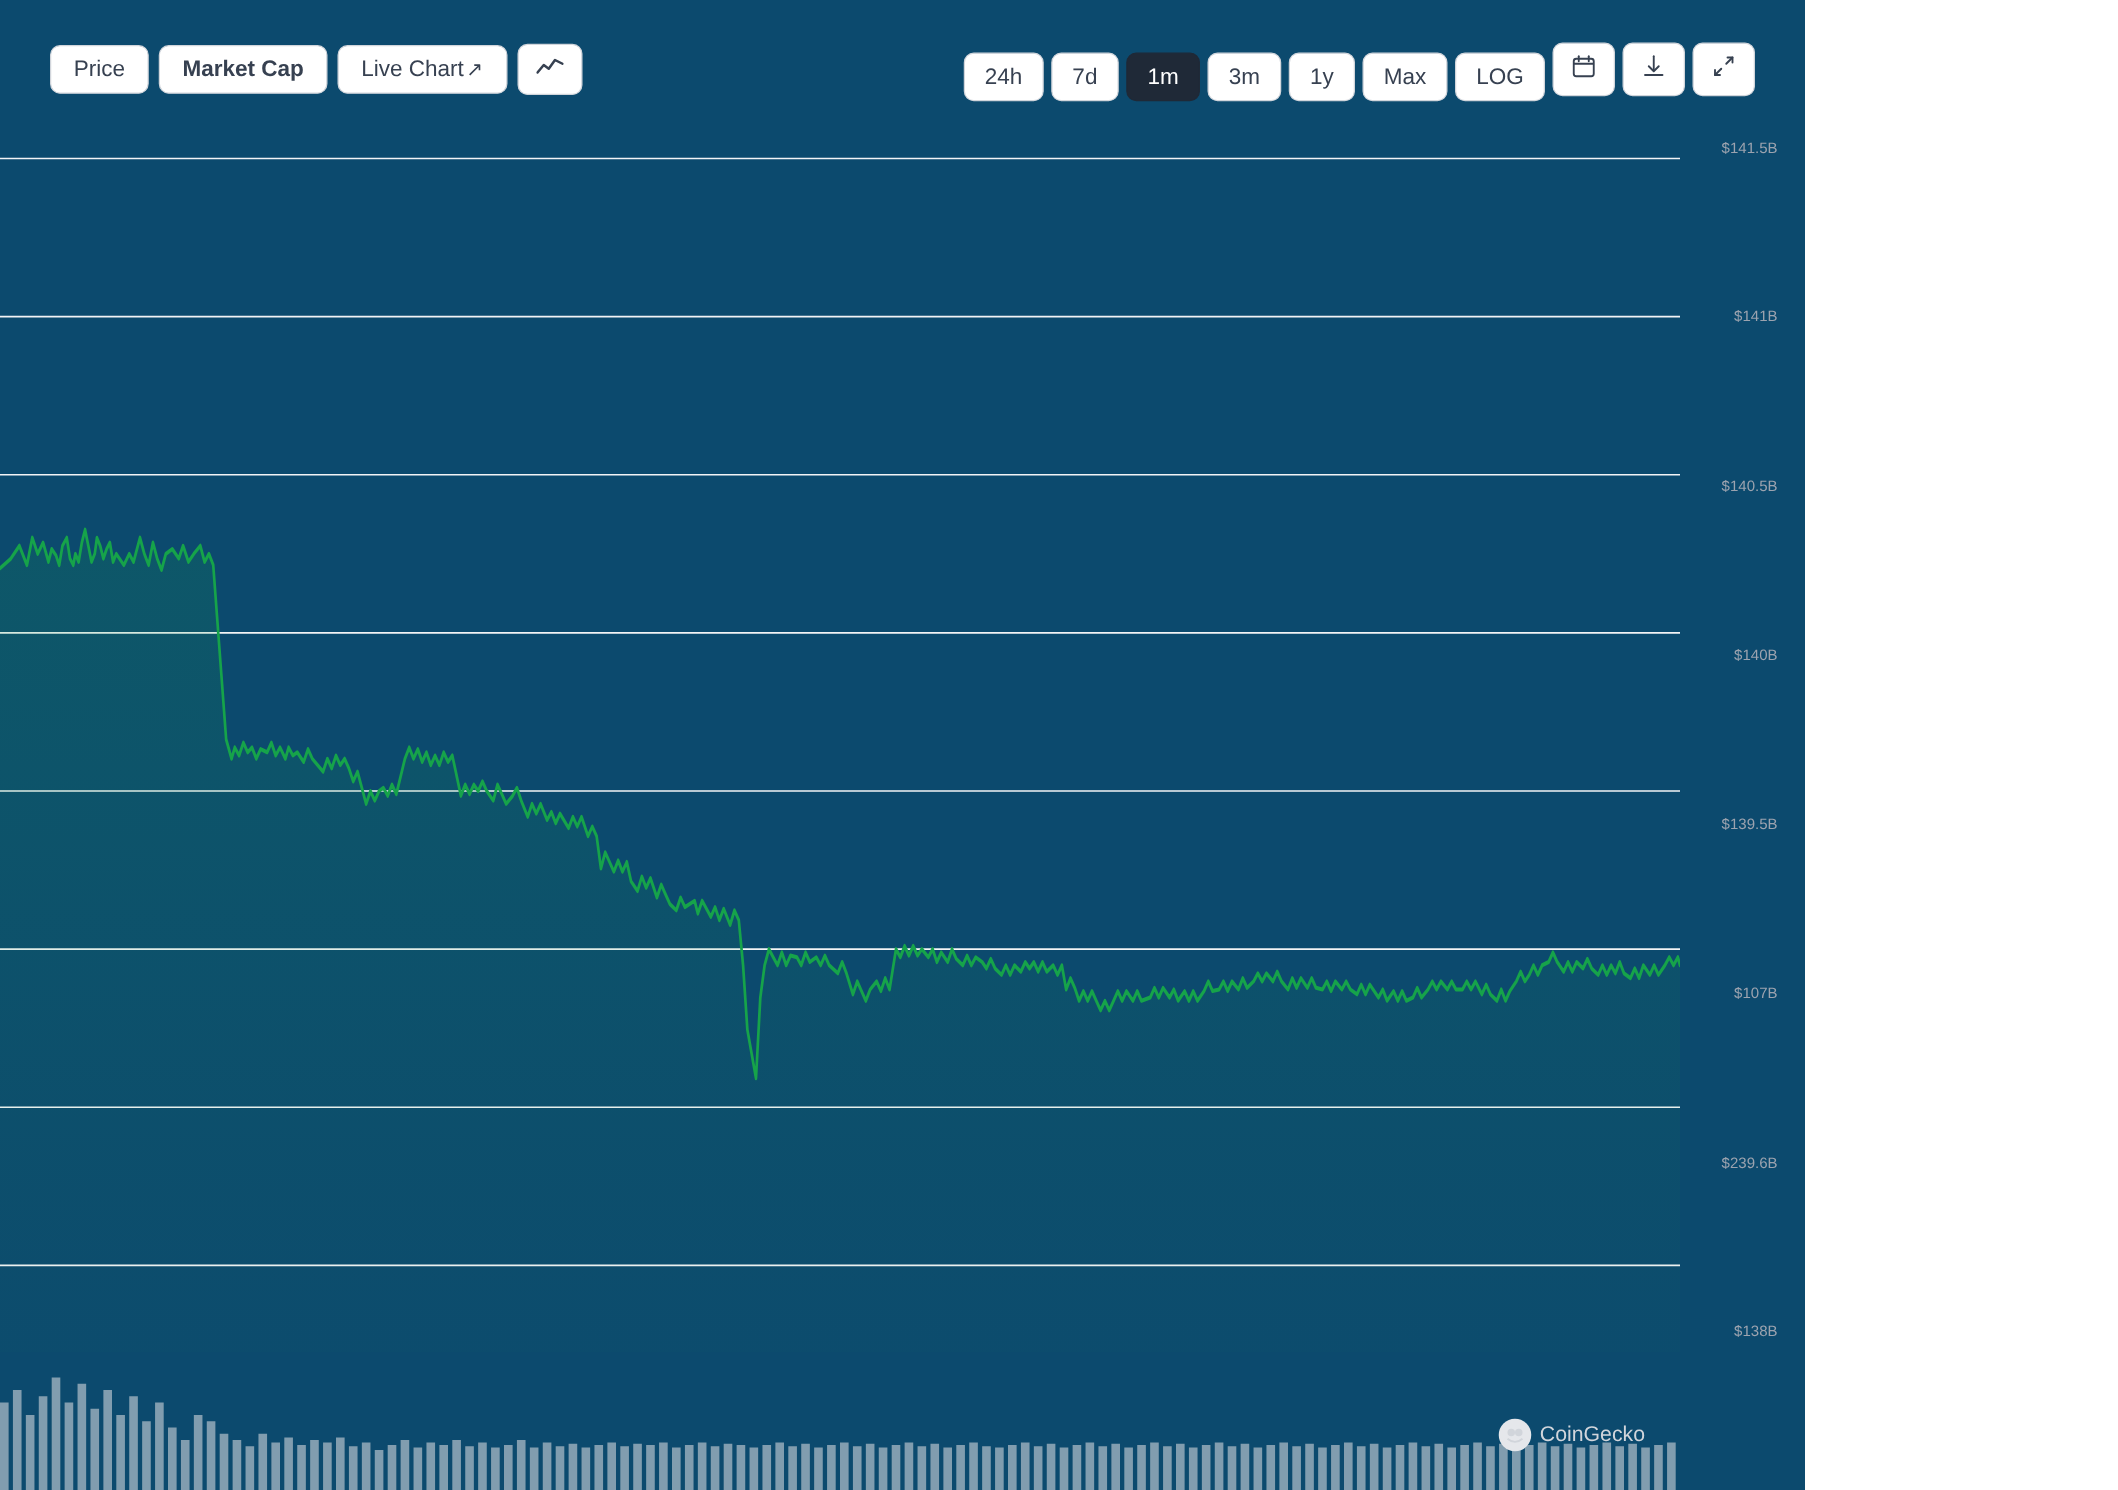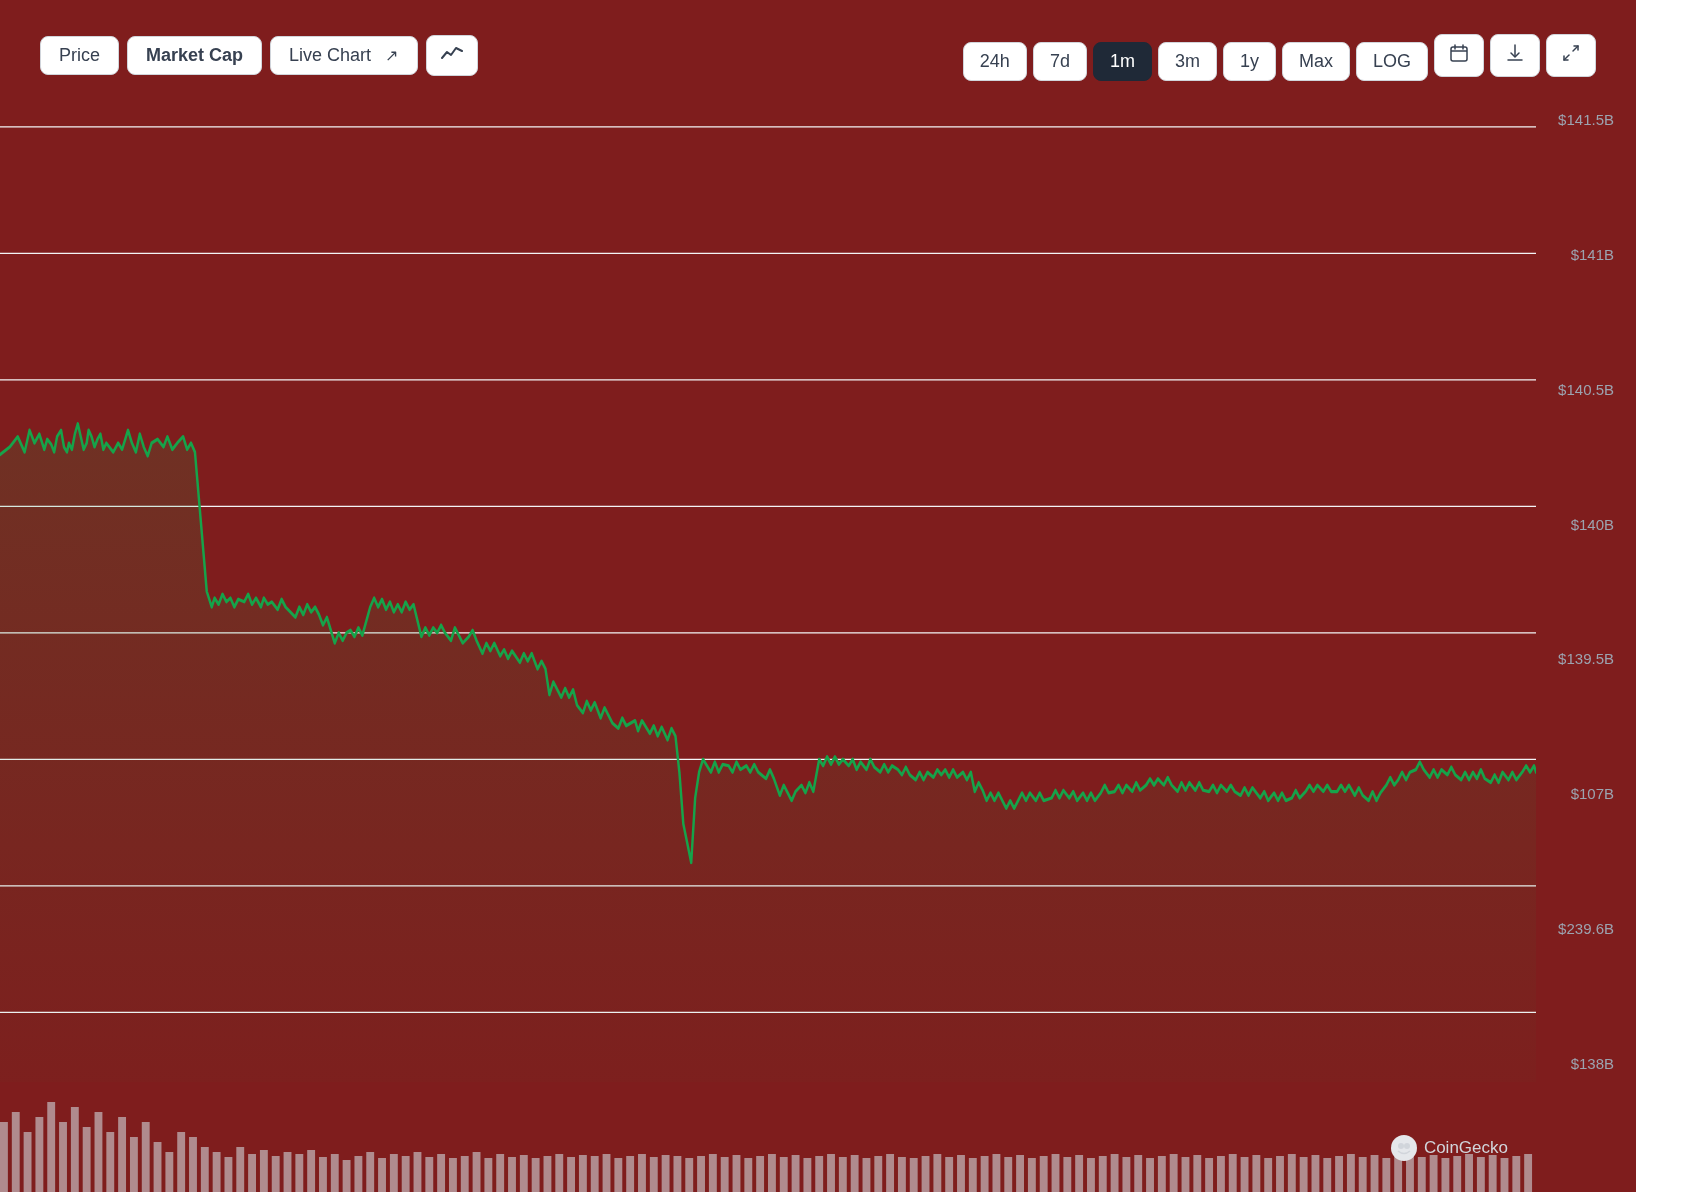"Price" .chart-container { background: #7f1d1d -> #0c4a6e; width: 1636px -> 1444px }
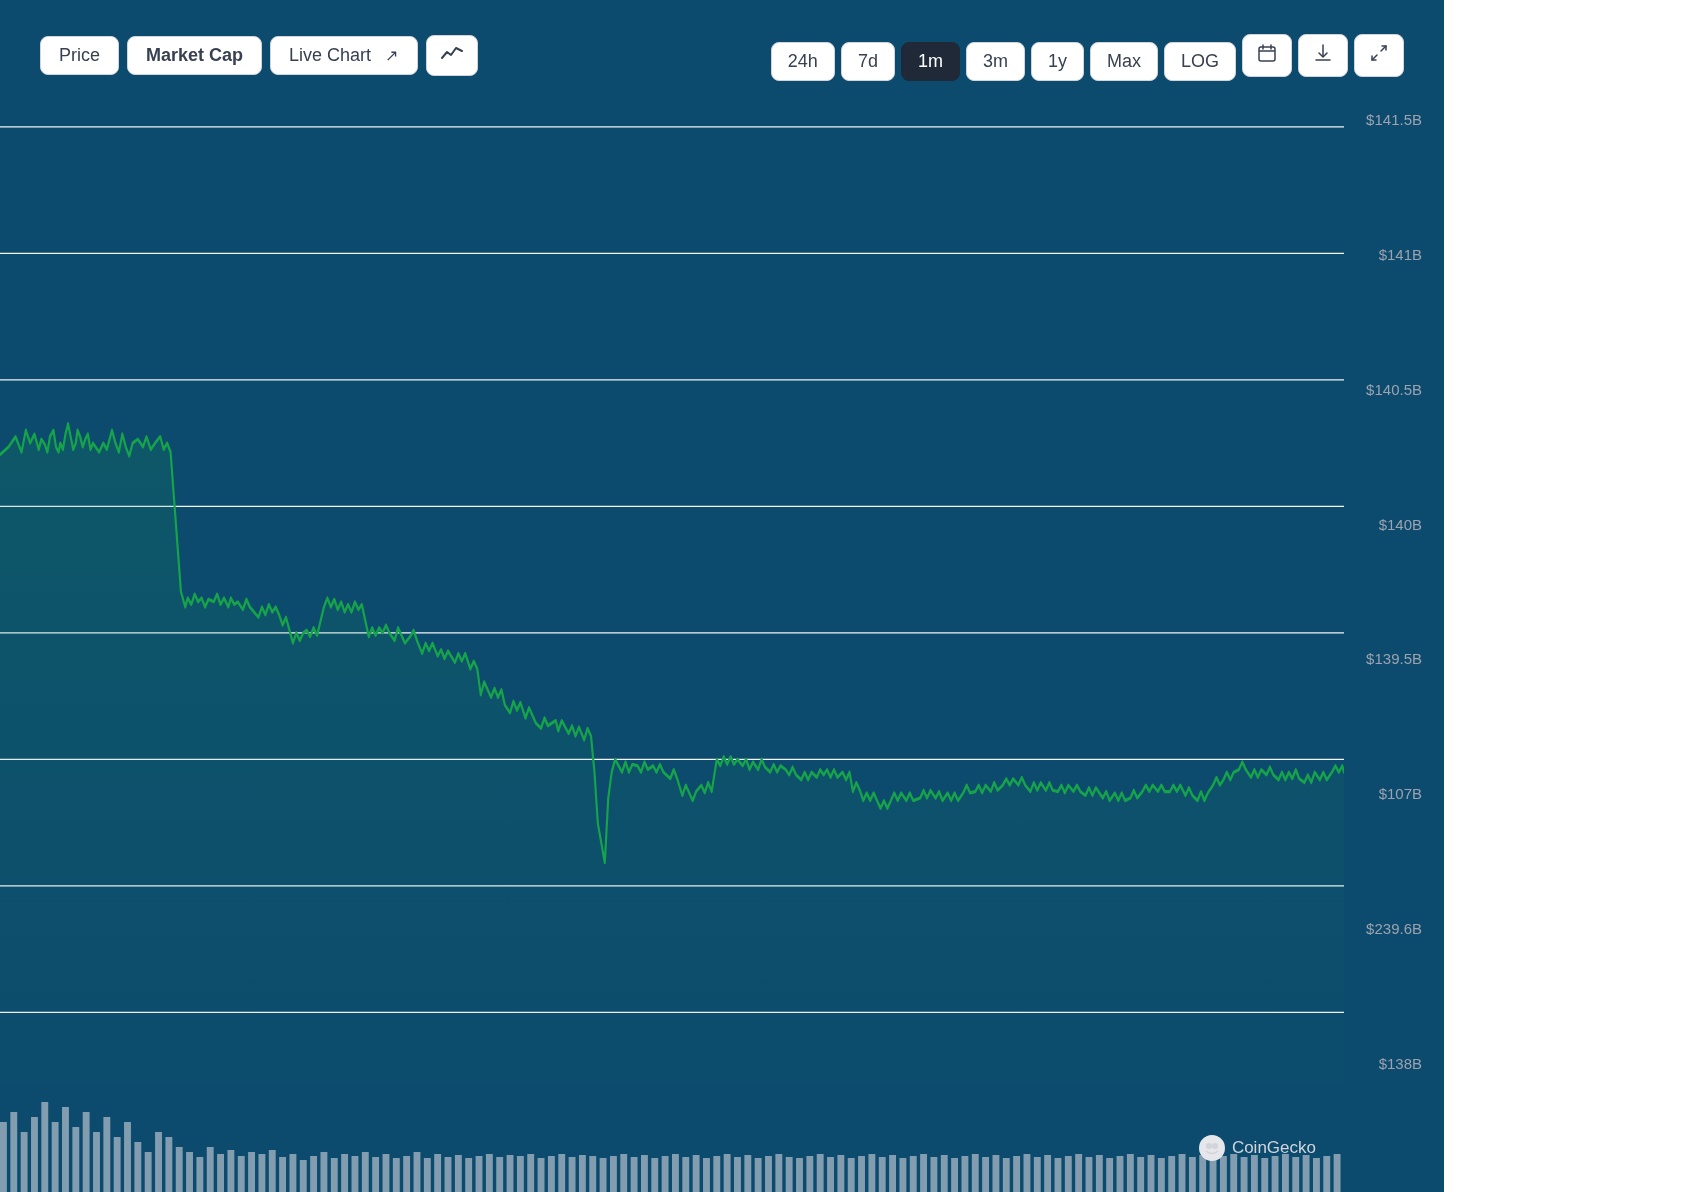"Live Chart" .tab-btn.live-chart { gap: 14px -> 2px }
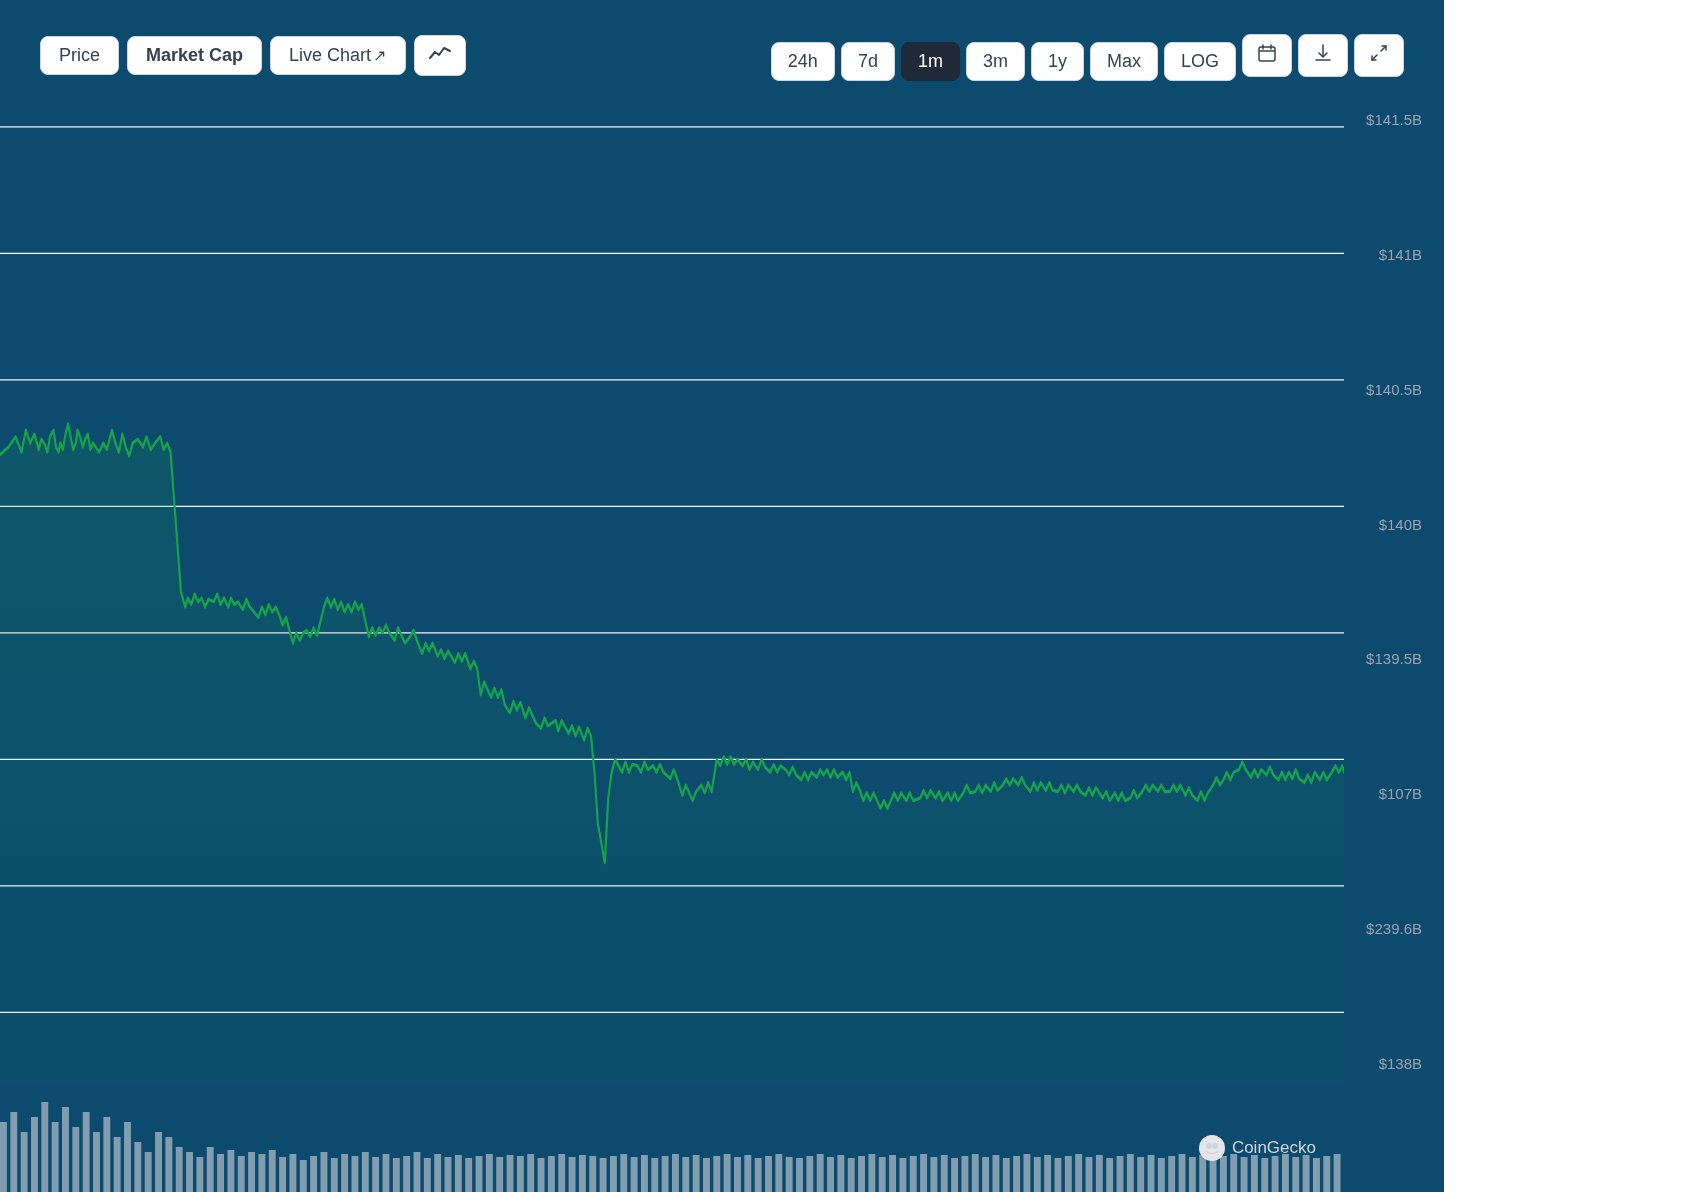"$141.5B" .y-label { font-size: 15px -> 12px }
